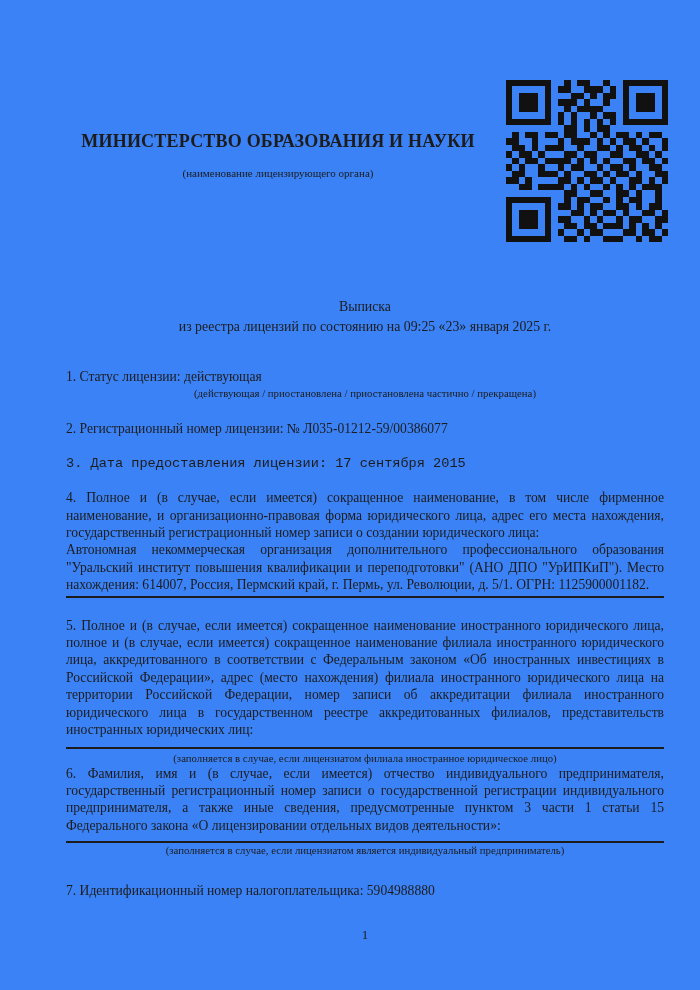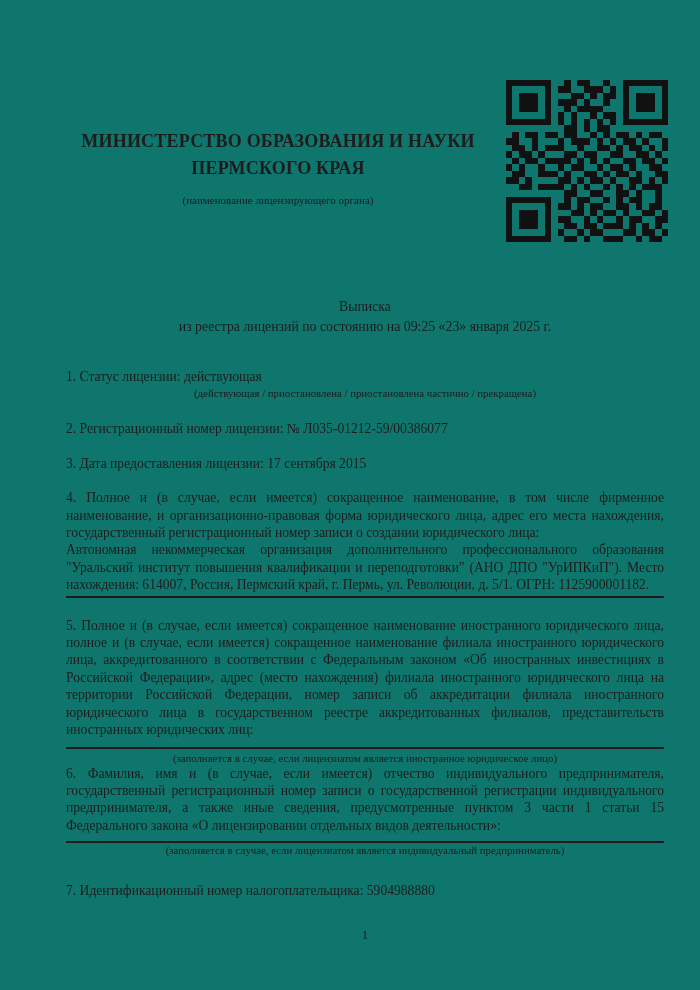"МИНИСТЕРСТВО ОБРАЗОВАНИЯ И НАУКИ" .page { background: #0f766e -> #3b82f6 }
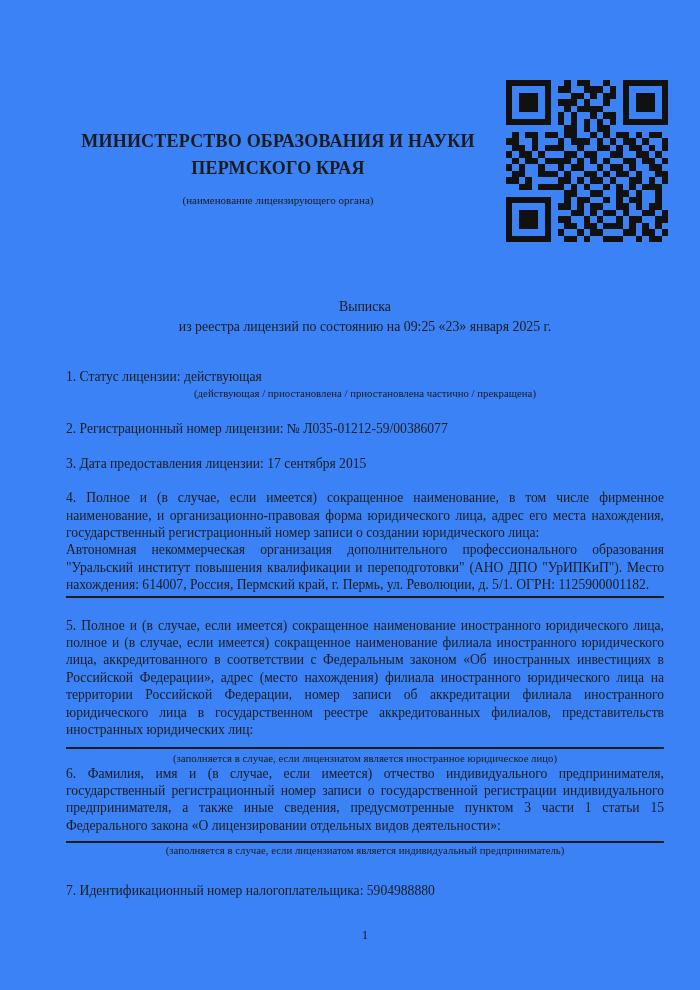"ПЕРМСКОГО КРАЯ" p.ministry-line { html: <p>ПЕРМСКОГО КРАЯ</p> -> none }
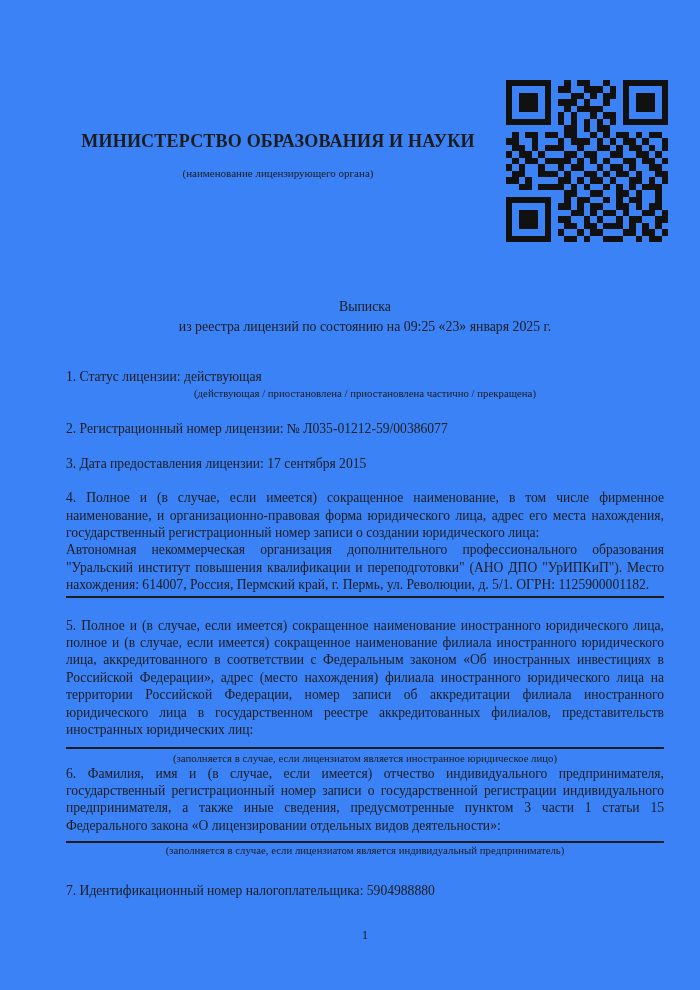"3. Дата предоставления лицензии: 17" .item-3 { font-family: none -> Liberation Mono, monospace }
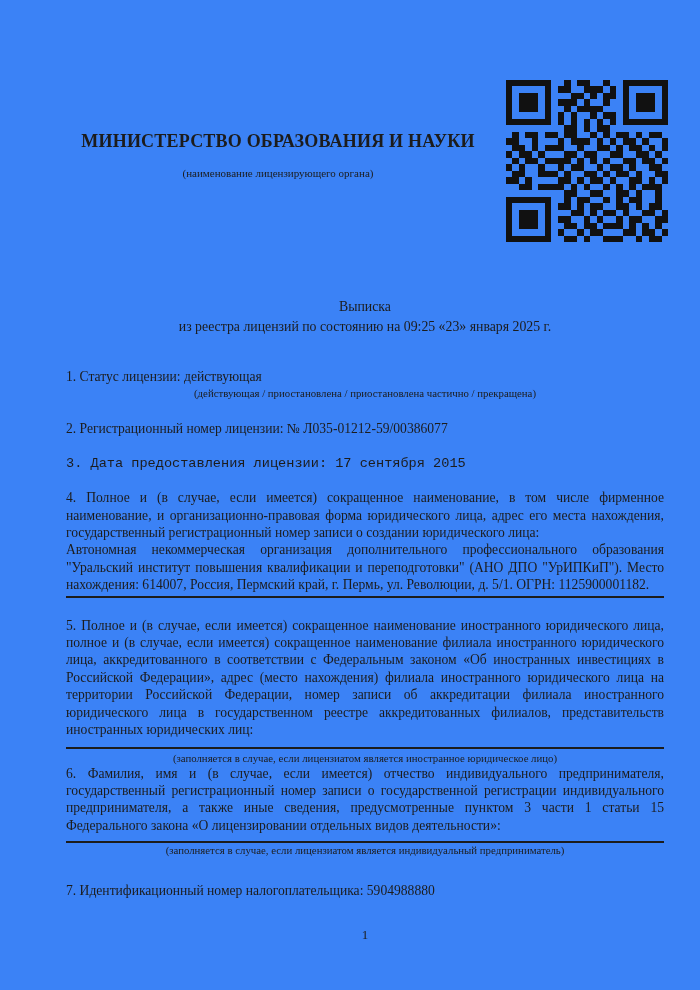"(заполняется в случае, если лицензиатом является иностранное" p.cap { text: является -> филиала }
